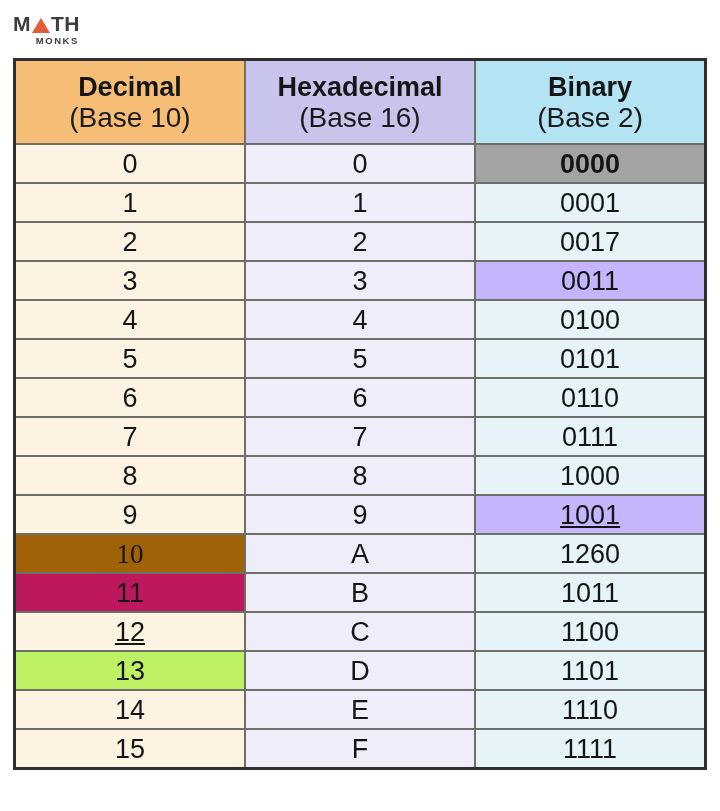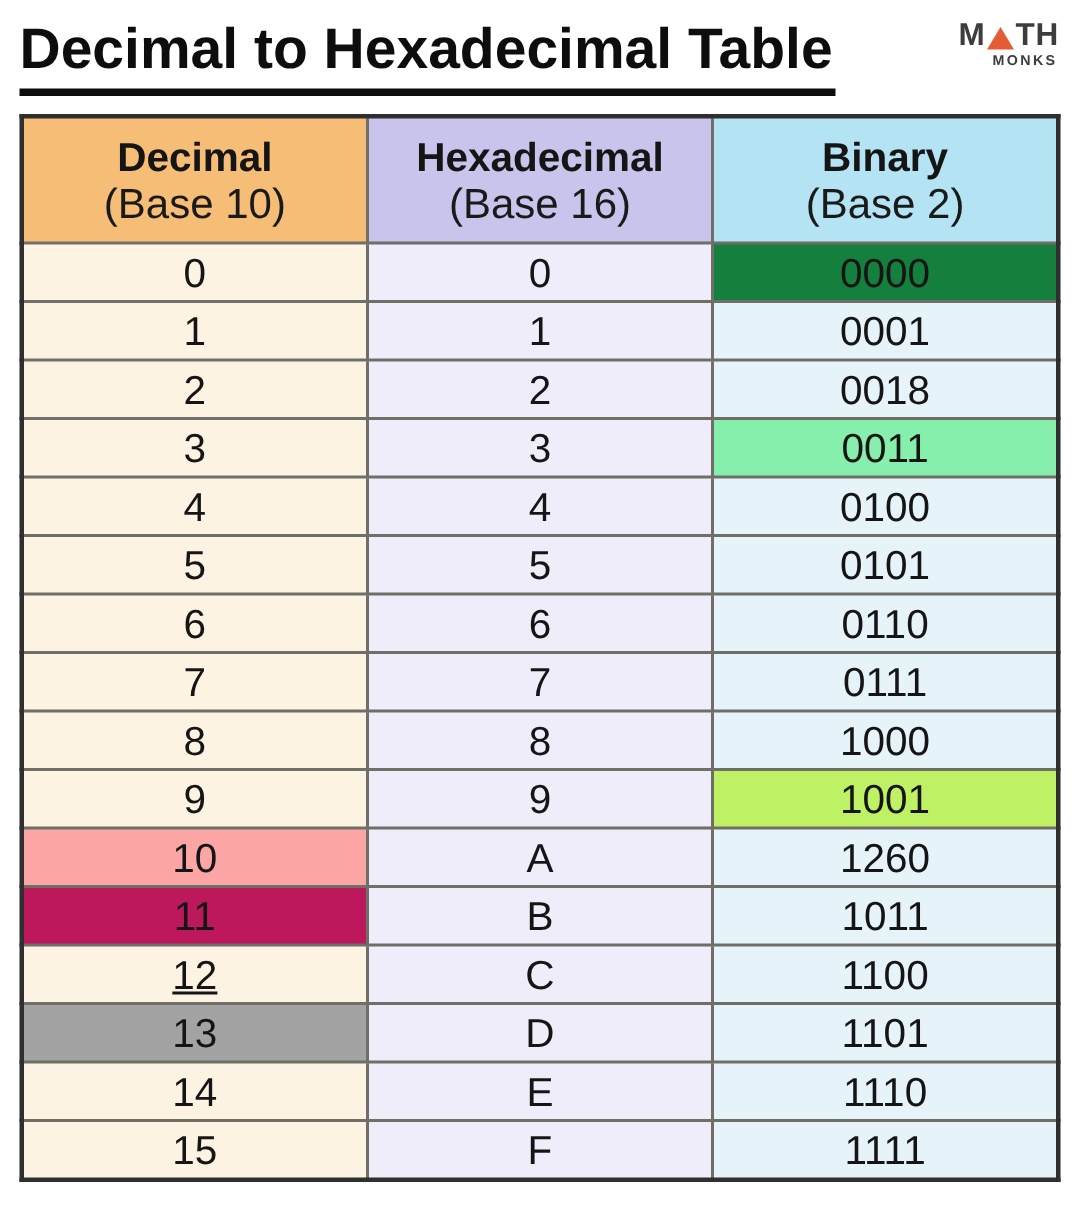"Decimal to Hexadecimal Table" div.page-title { html: <div>Decimal to Hexadecimal Table</div> -> none }
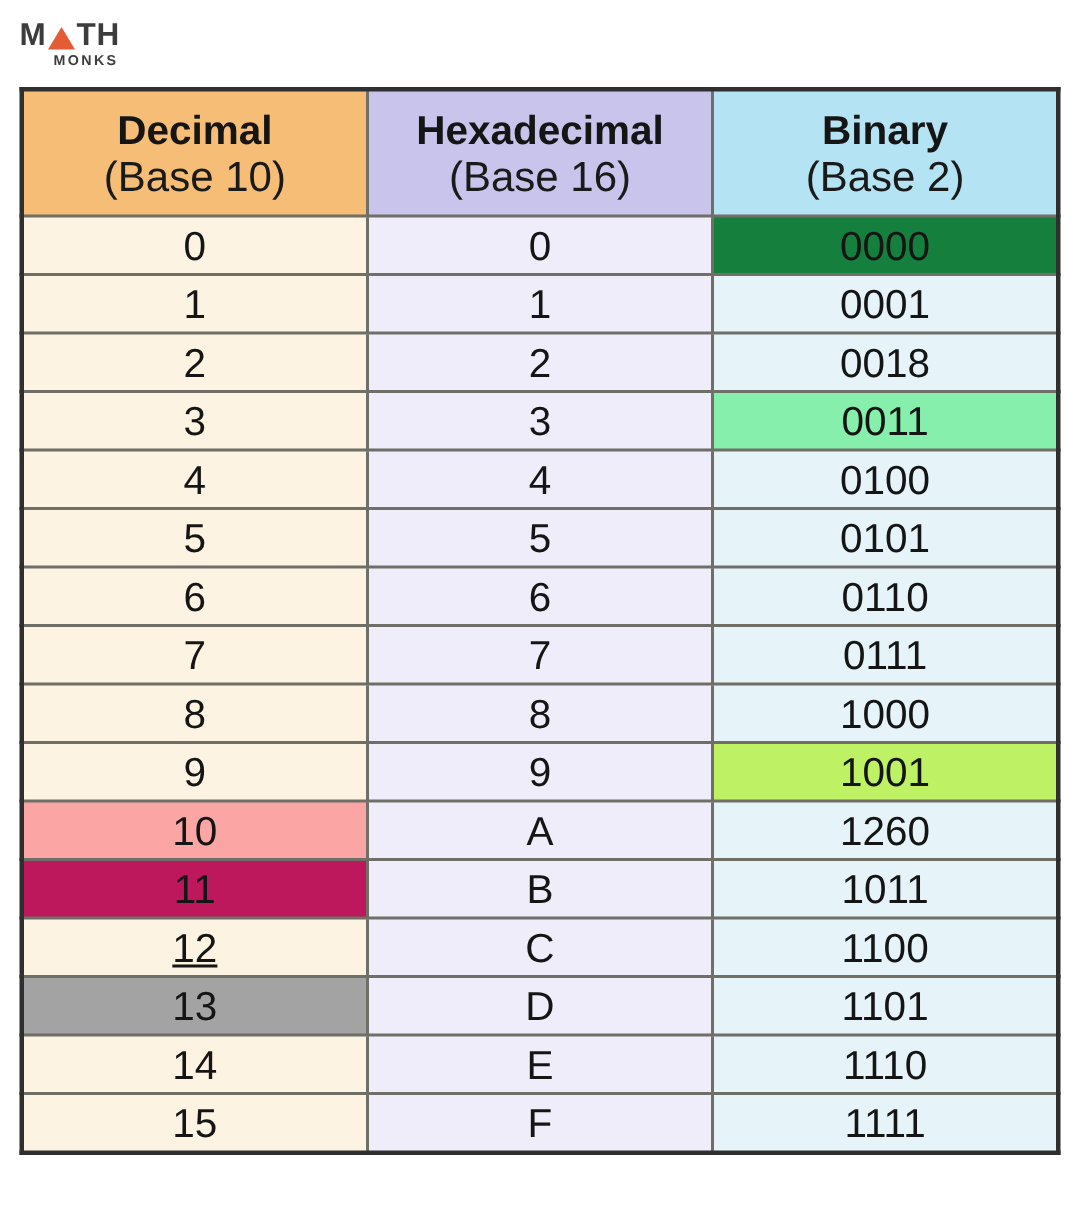"0000" td.data-cell { background: #15803d -> #a3a3a3; font-weight: none -> bold }
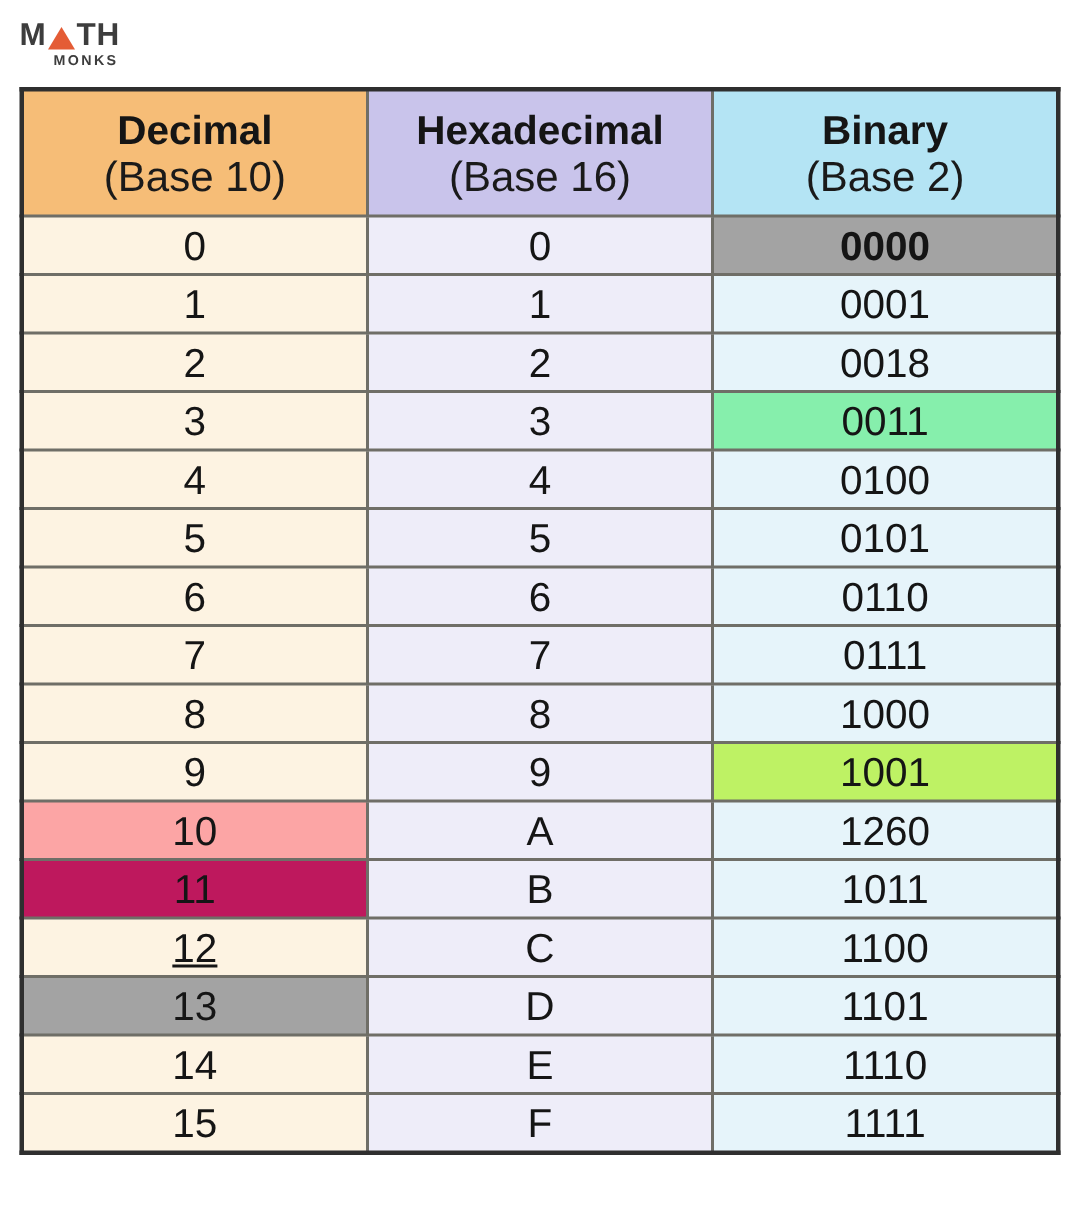"0018" td.data-cell { text: 0018 -> 0017 }
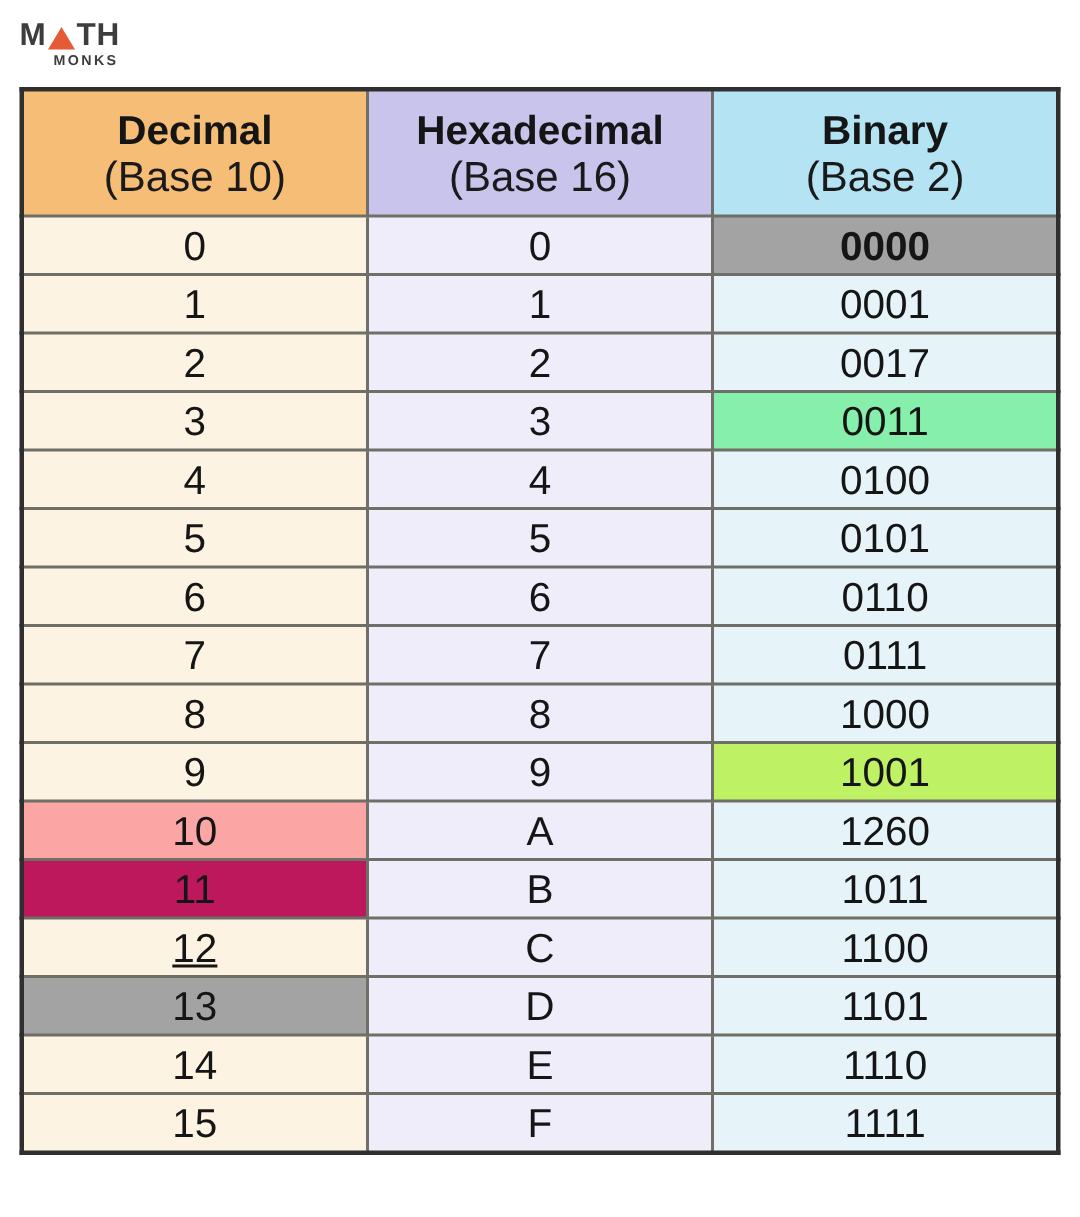"0011" td.data-cell { background: #86efac -> #c4b5fd }
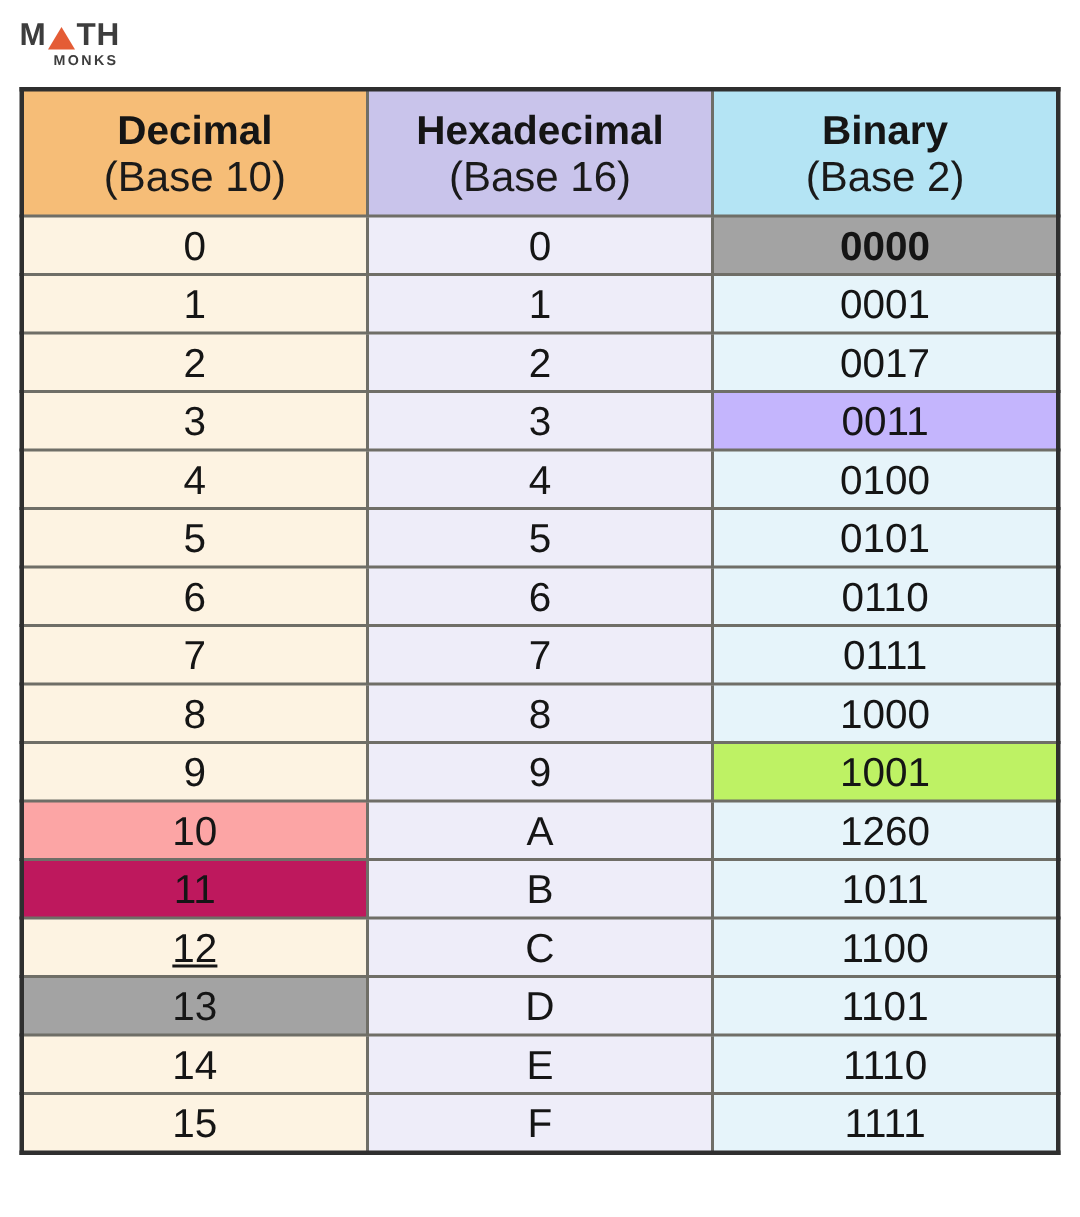"1001" td.data-cell { background: #bef264 -> #c4b5fd; text-decoration: none -> underline }
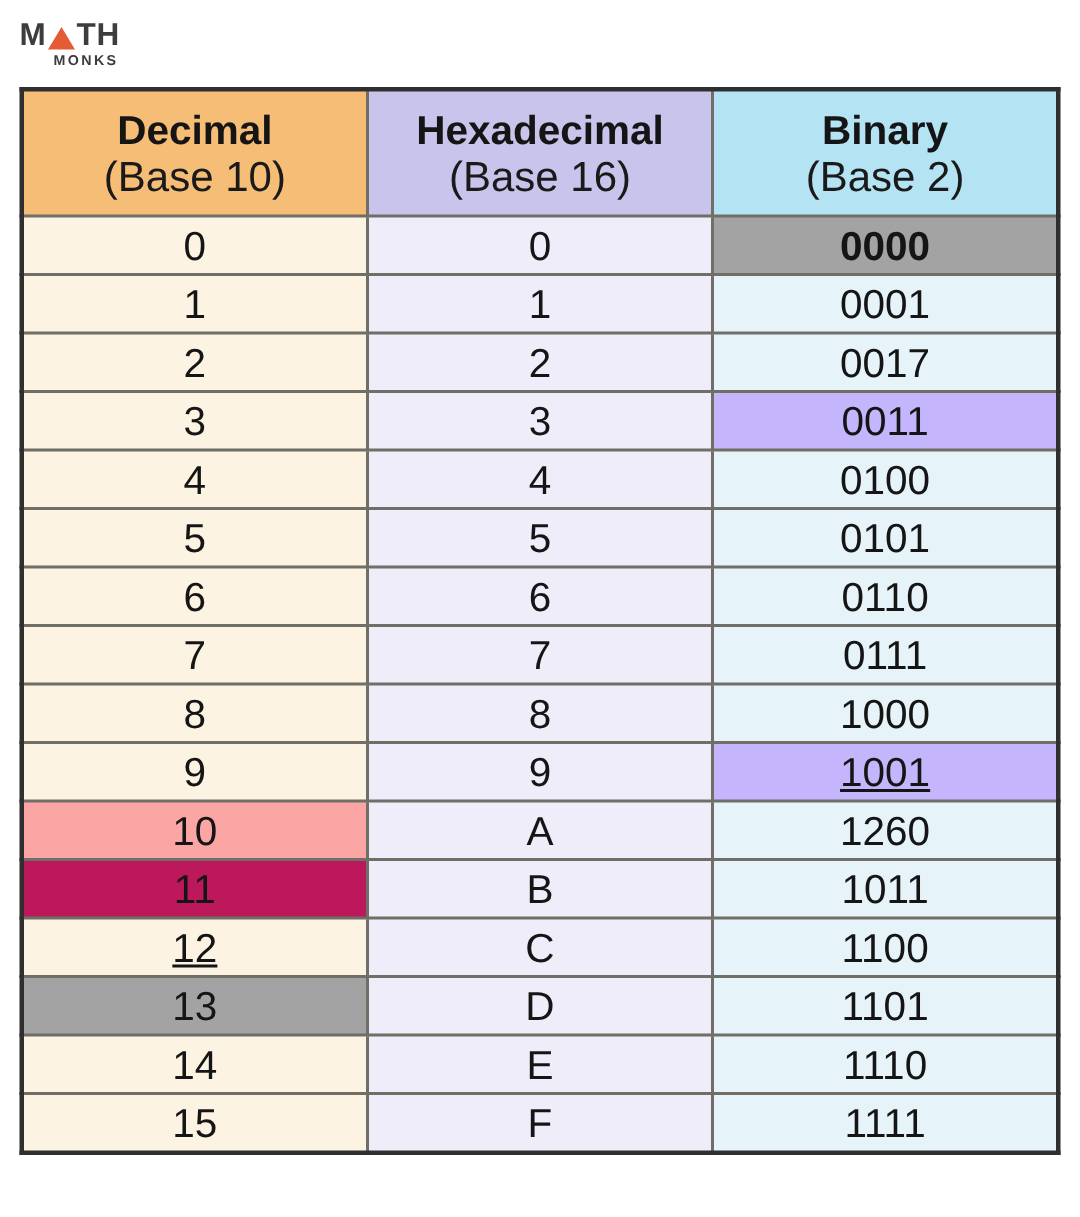"10" td.data-cell { background: #fca5a5 -> #a16207; font-family: none -> Liberation Serif, serif }
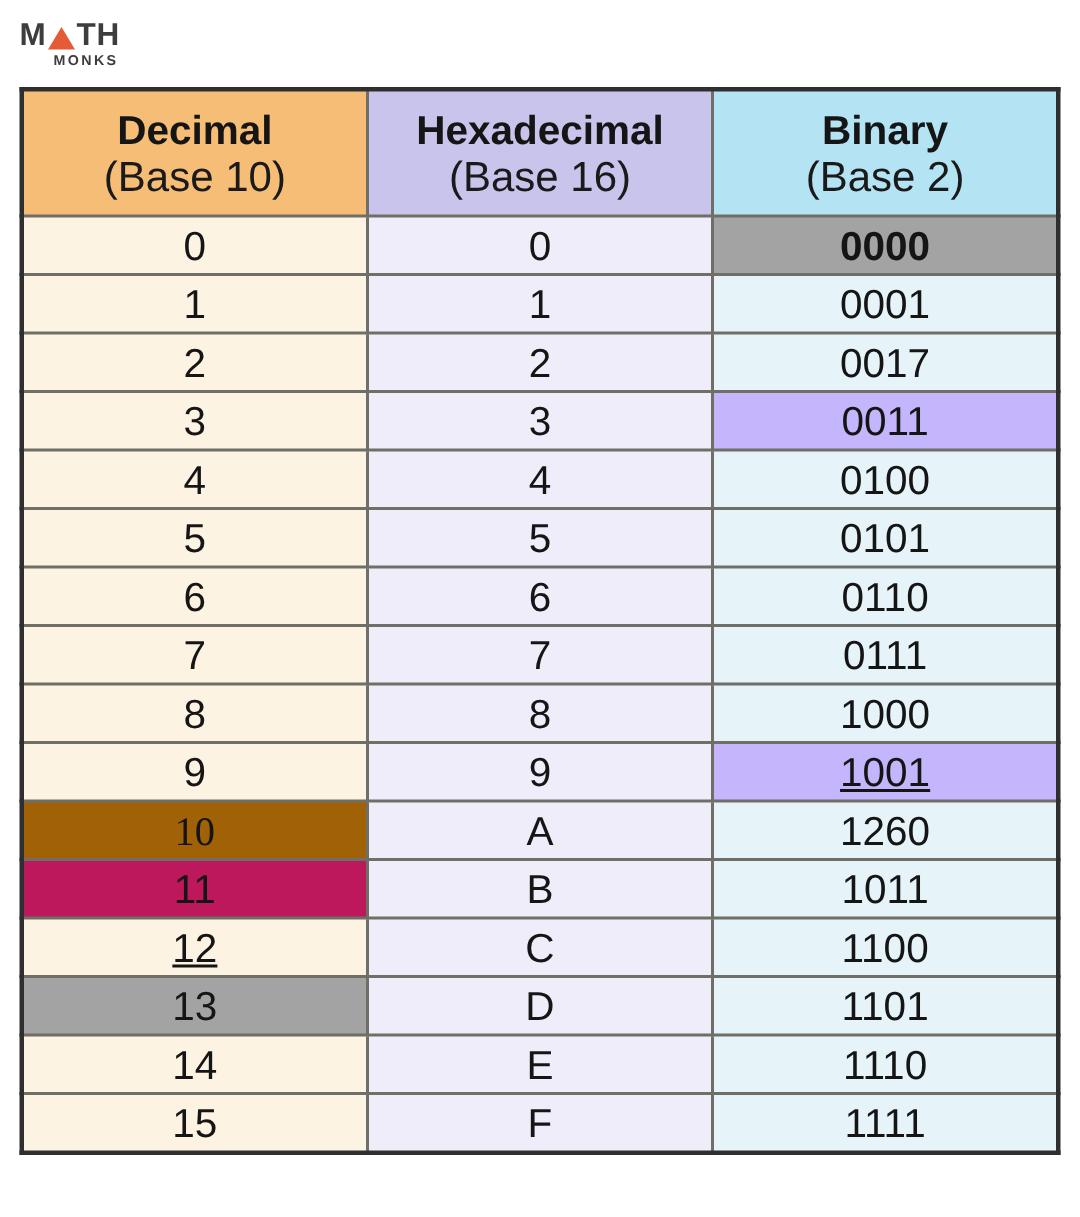"13" td.data-cell { background: #a3a3a3 -> #bef264 }
